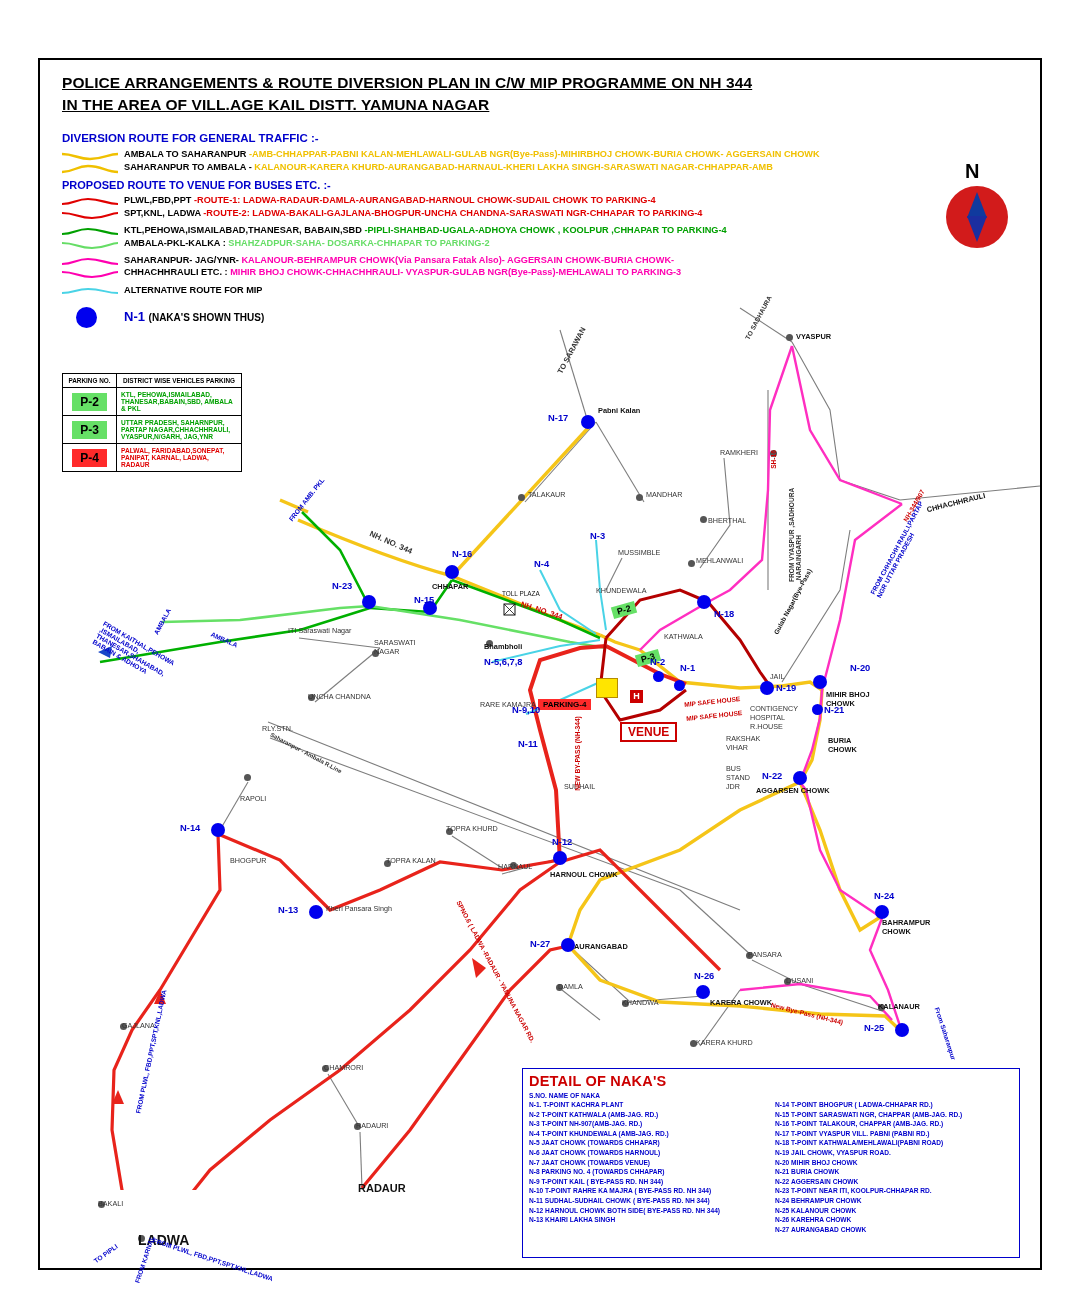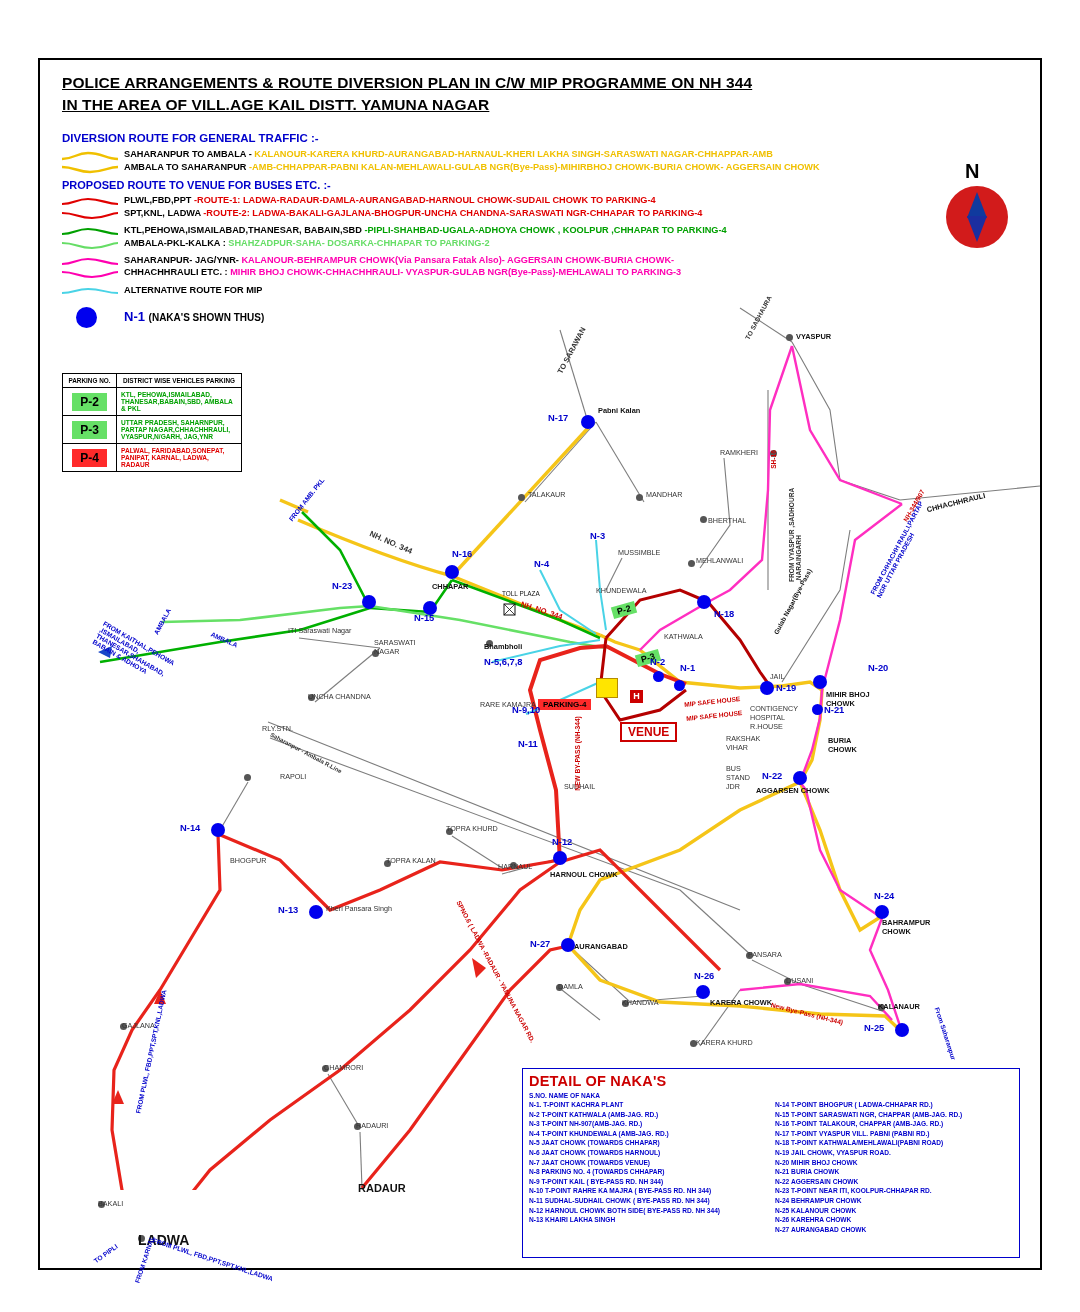"SAHARANPUR TO AMBALA - KALANOUR-KARERA" div.lg-row { order: before "AMBALA TO SAHARANPUR -AMB-CHHAPPAR-PABNI" -> after "AMBALA TO SAHARANPUR -AMB-CHHAPPAR-PABNI" }
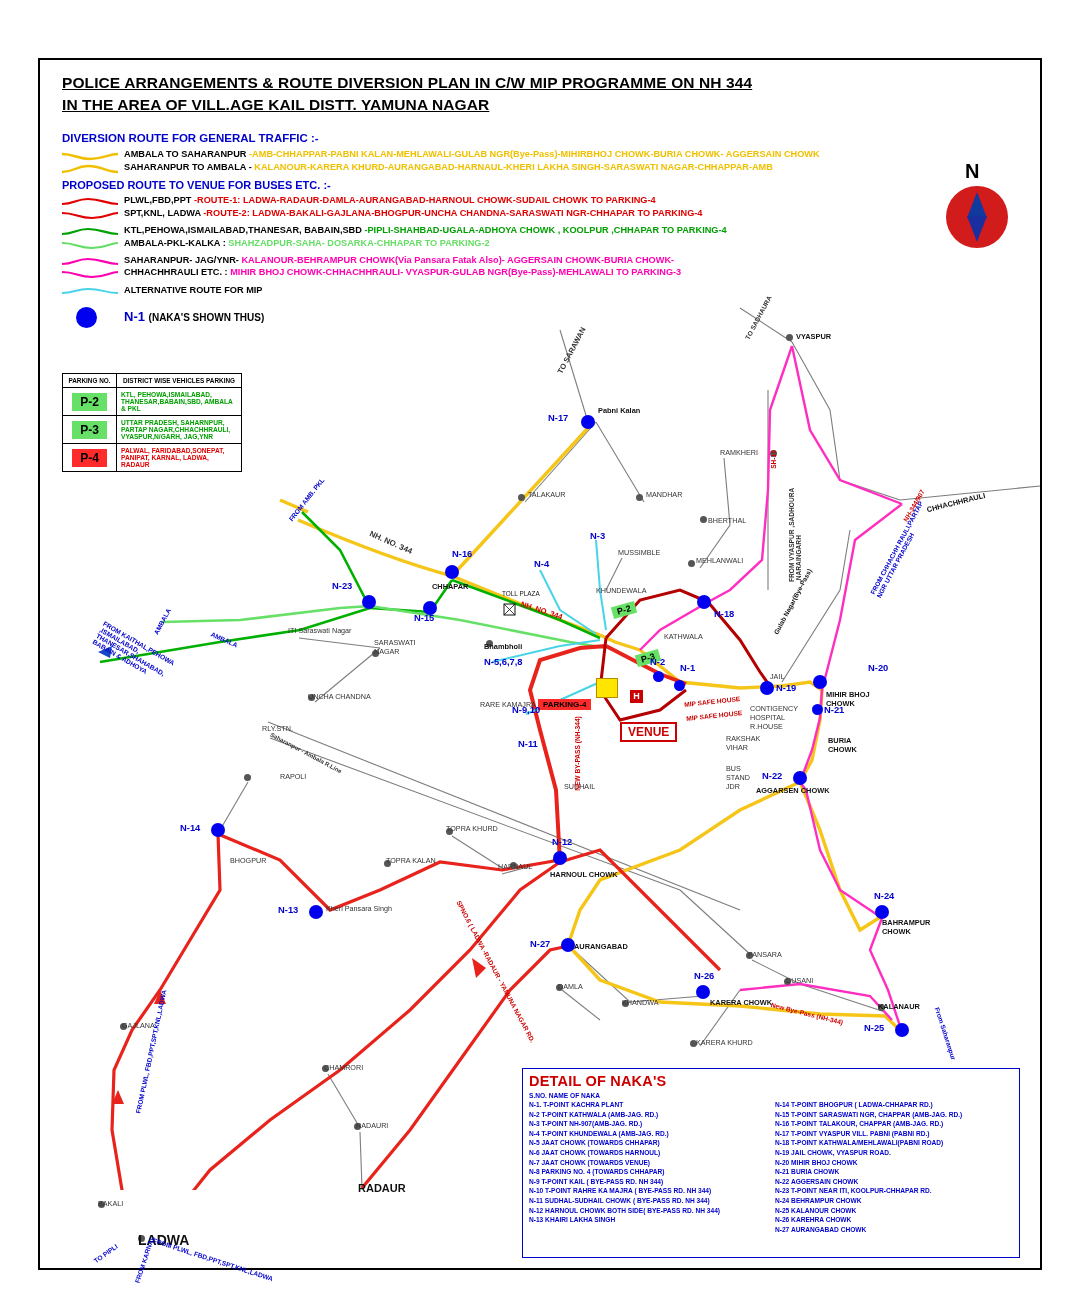"N-15" div.nlabel { top: 322px -> 304px }
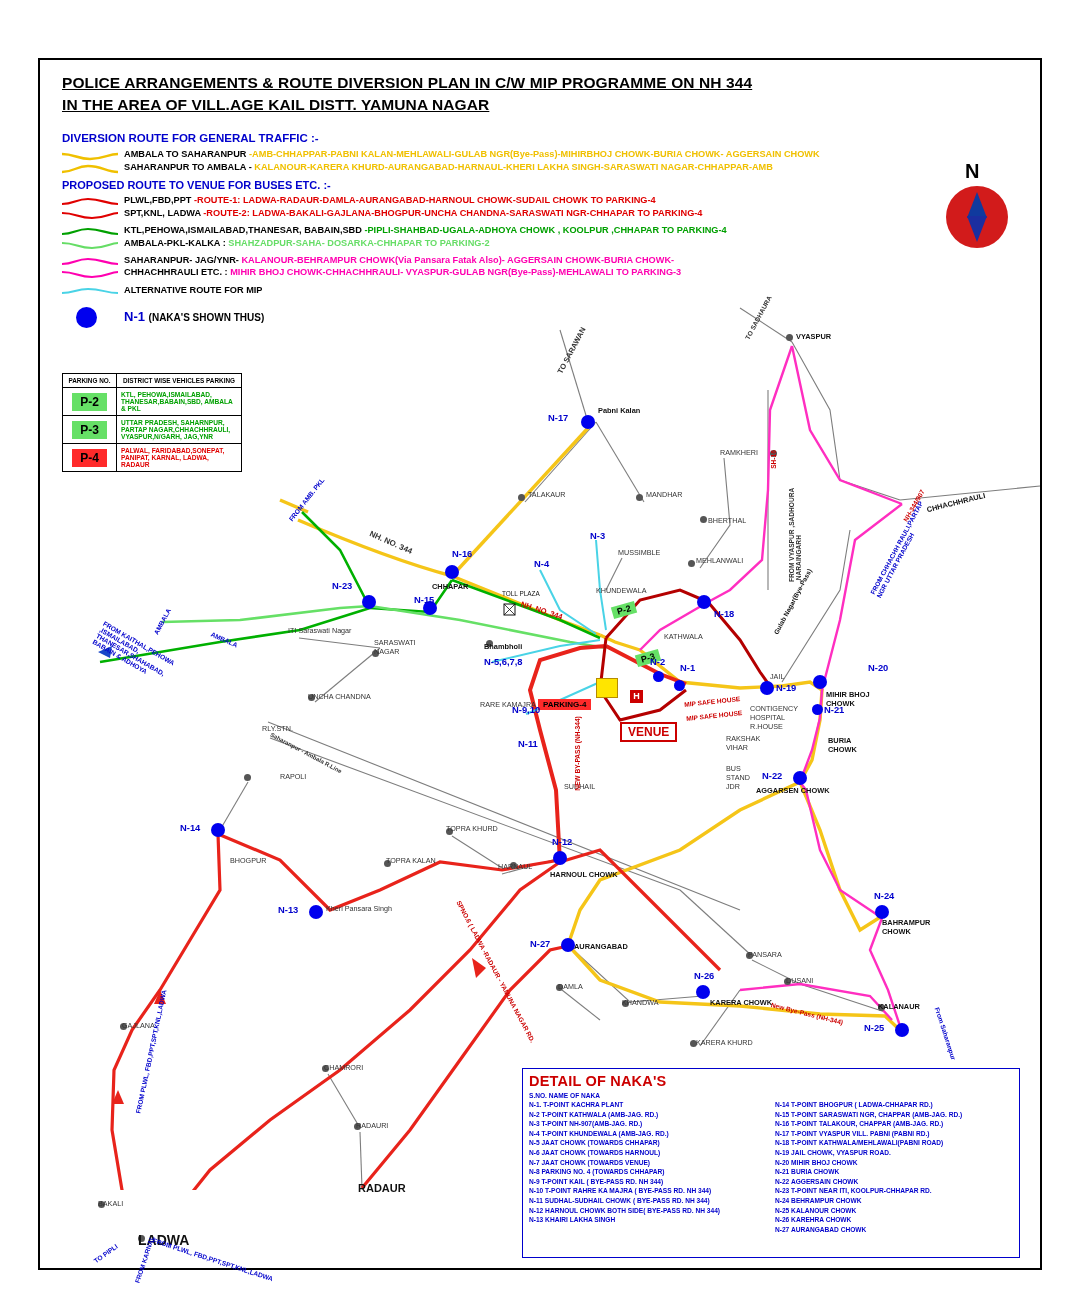"N-20" div.nlabel { left: 828px -> 810px }
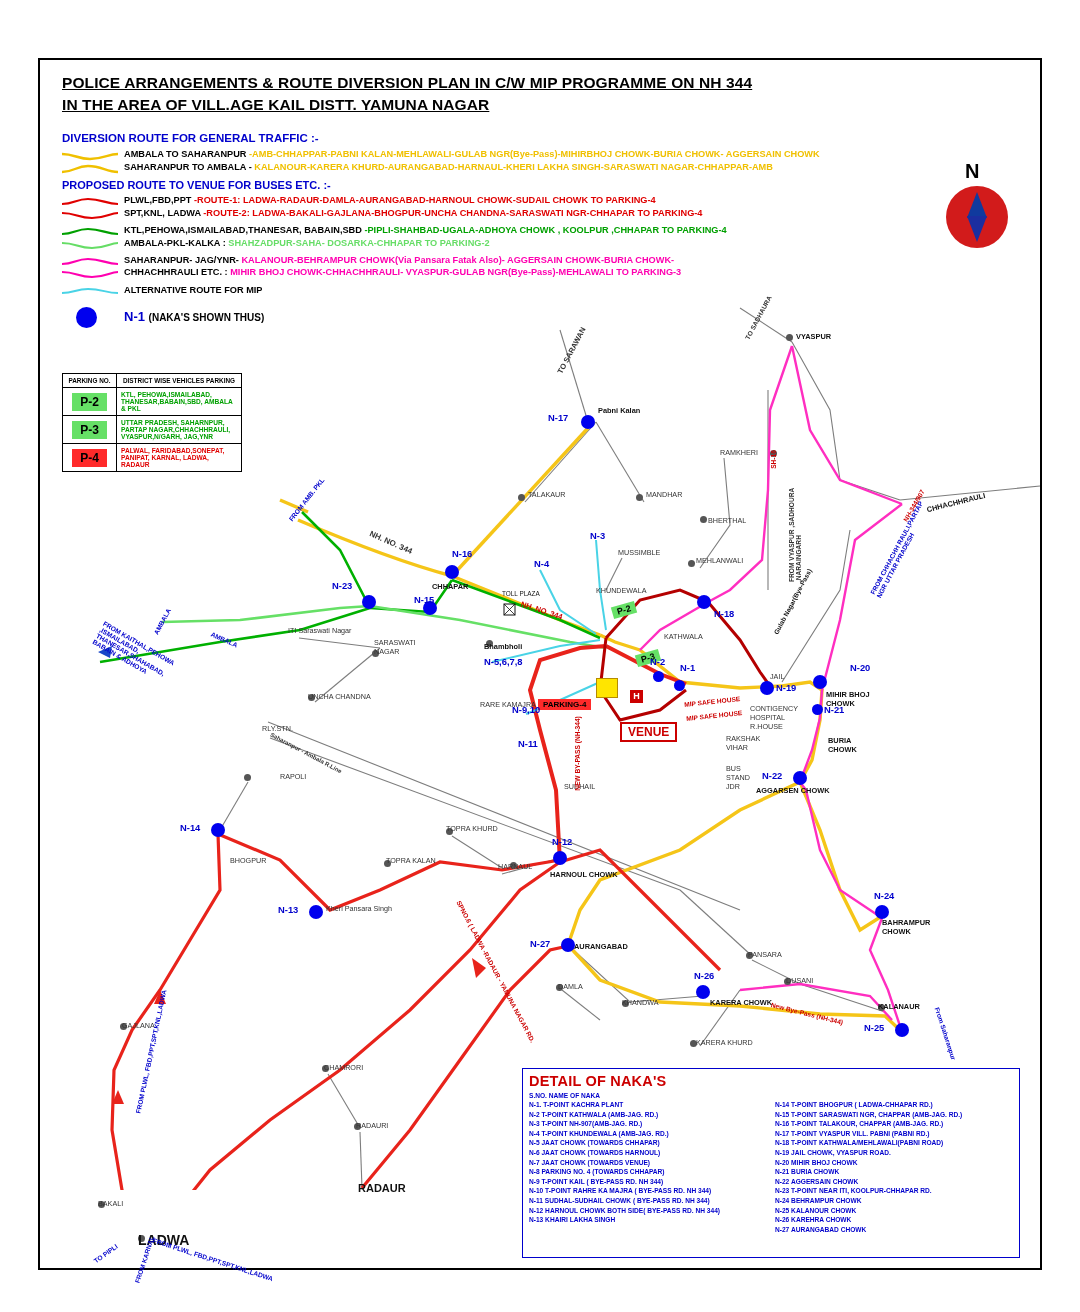"RAPOLI" div.mlab { margin-left: 40px -> none; top: 482px -> 504px }
